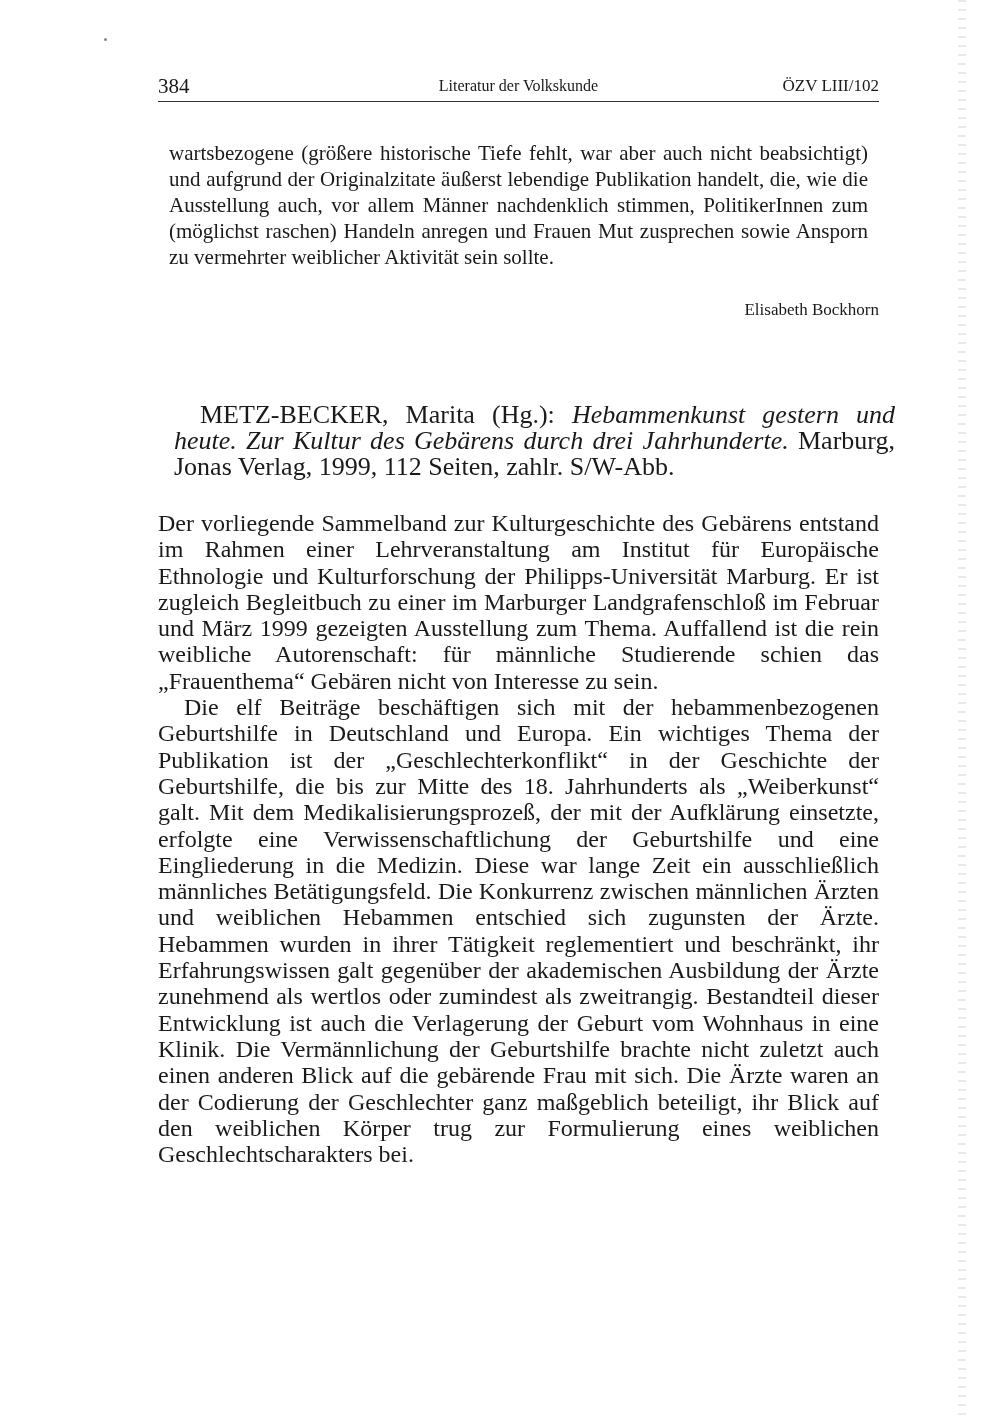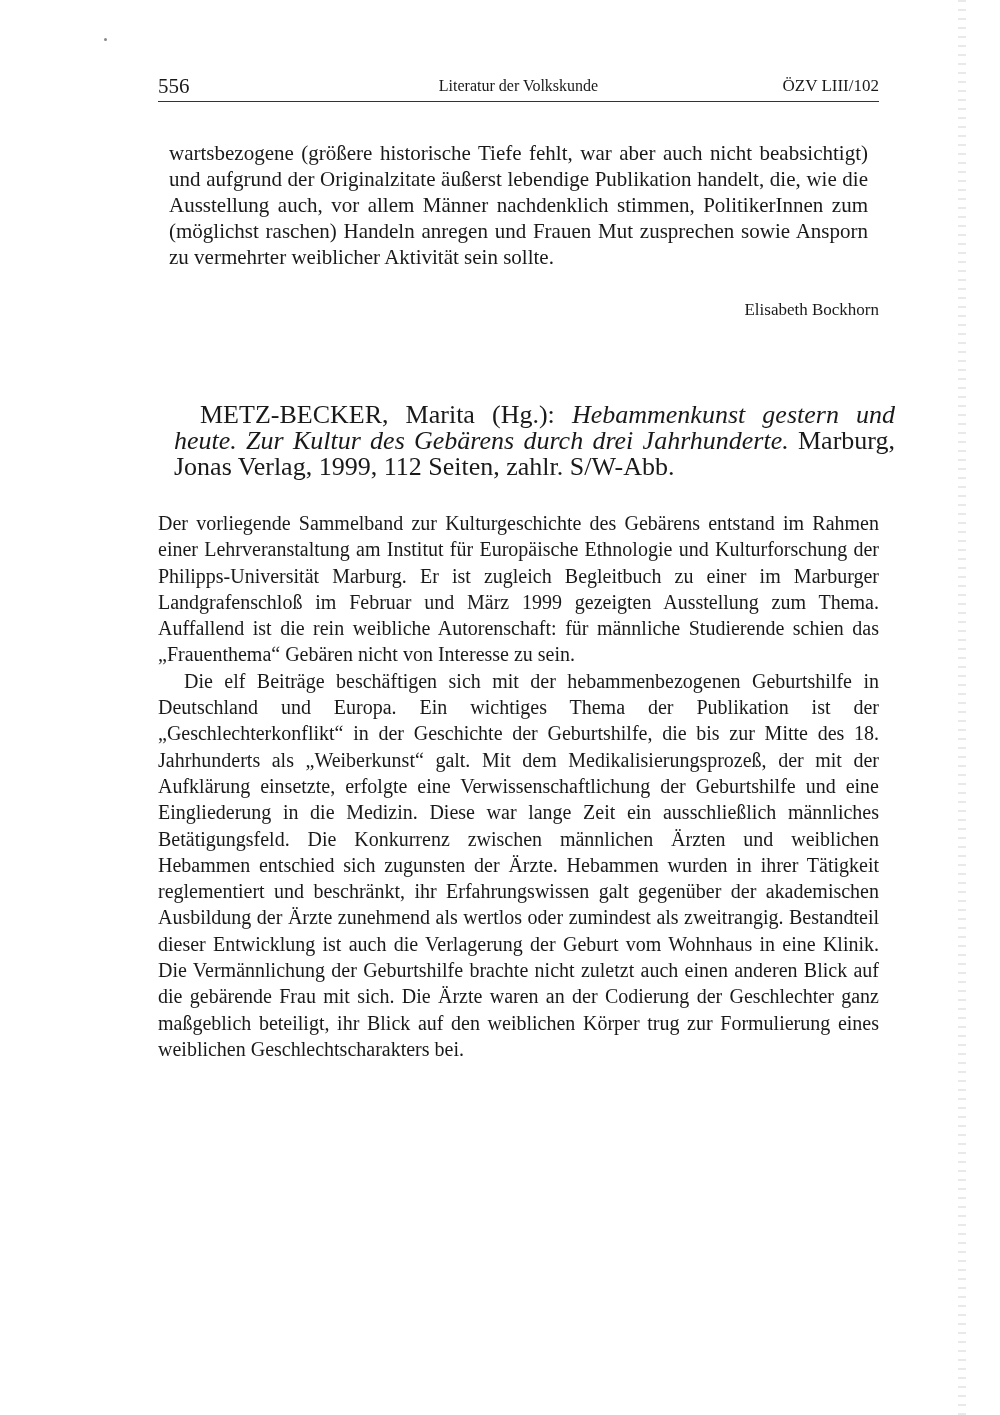"556" span.num { text: 556 -> 384 }
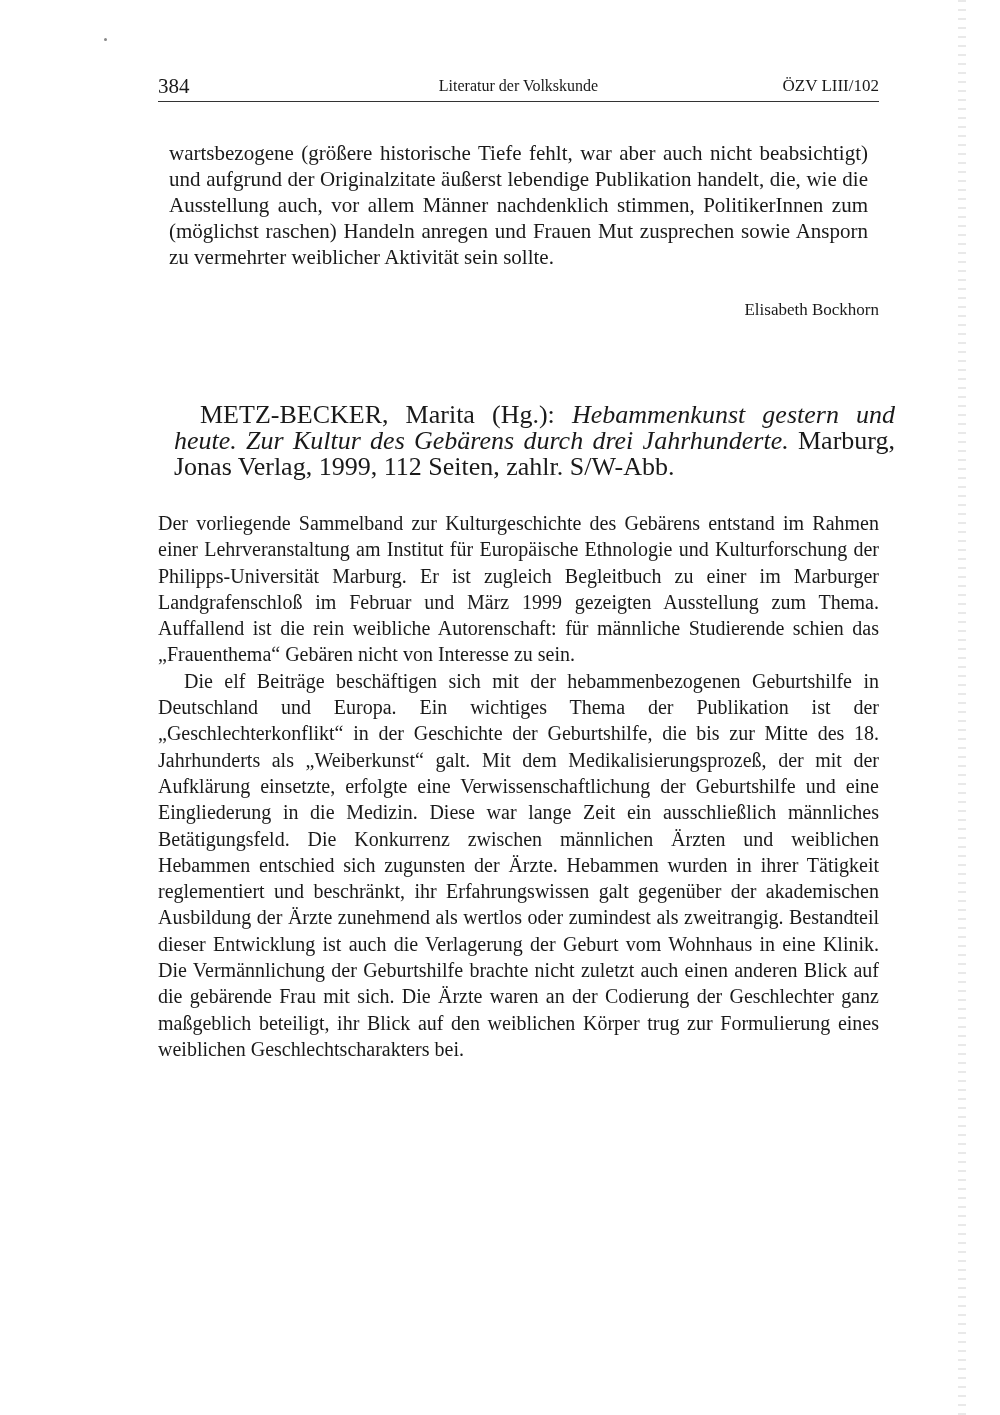"Der vorliegende Sammelband zur" .review { font-size: 20px -> 24px }
